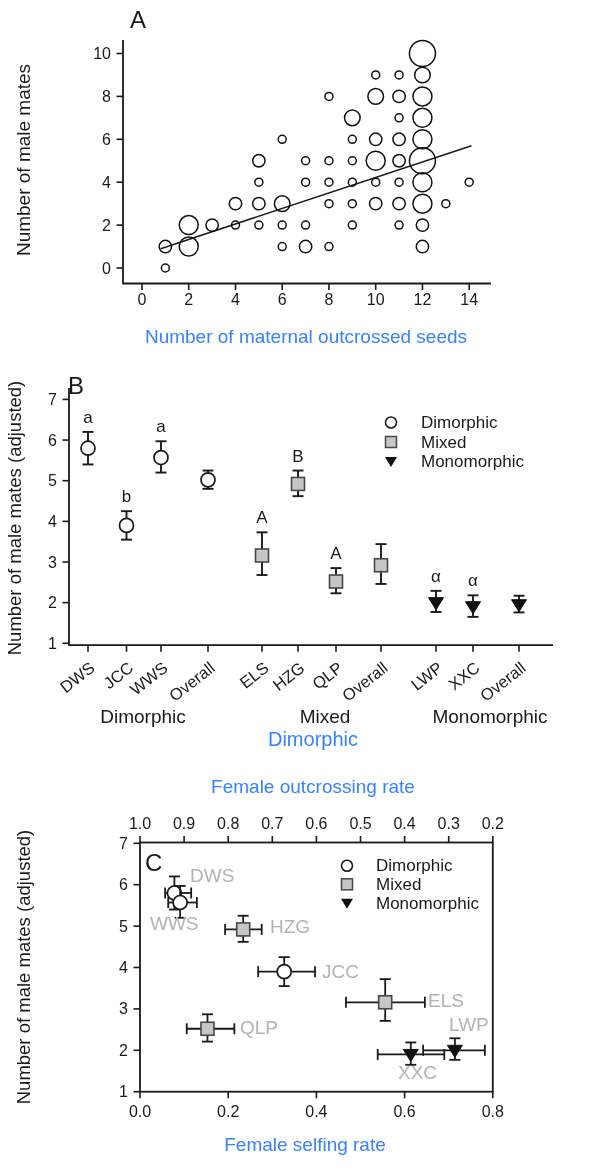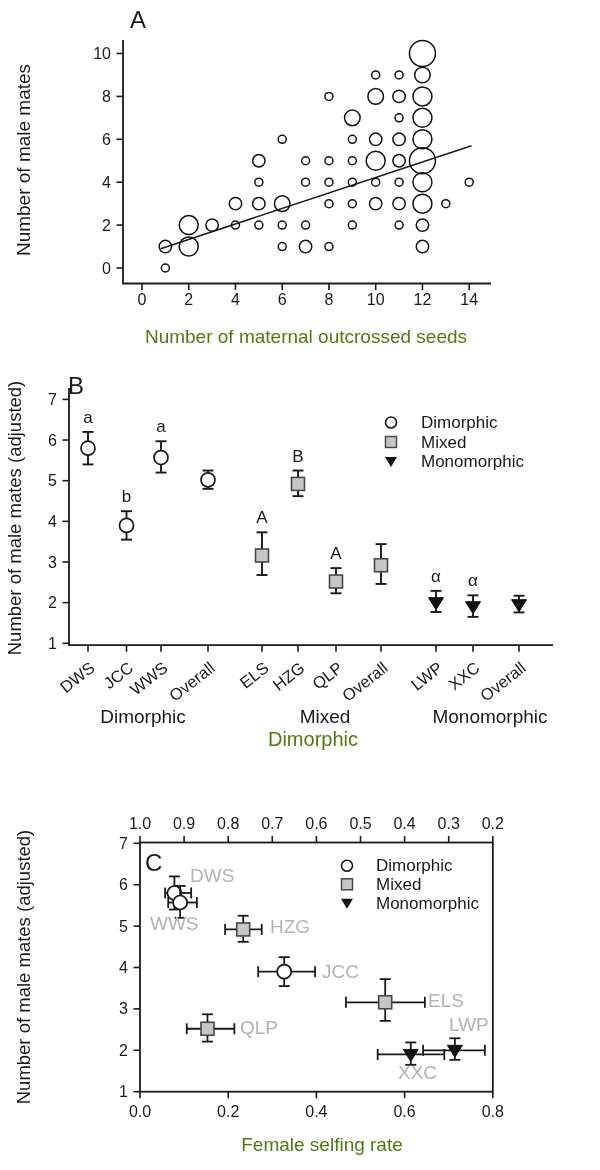"Number of maternal outcrossed seeds" .htitle { color: #4d7c0f -> #3b82f6 }
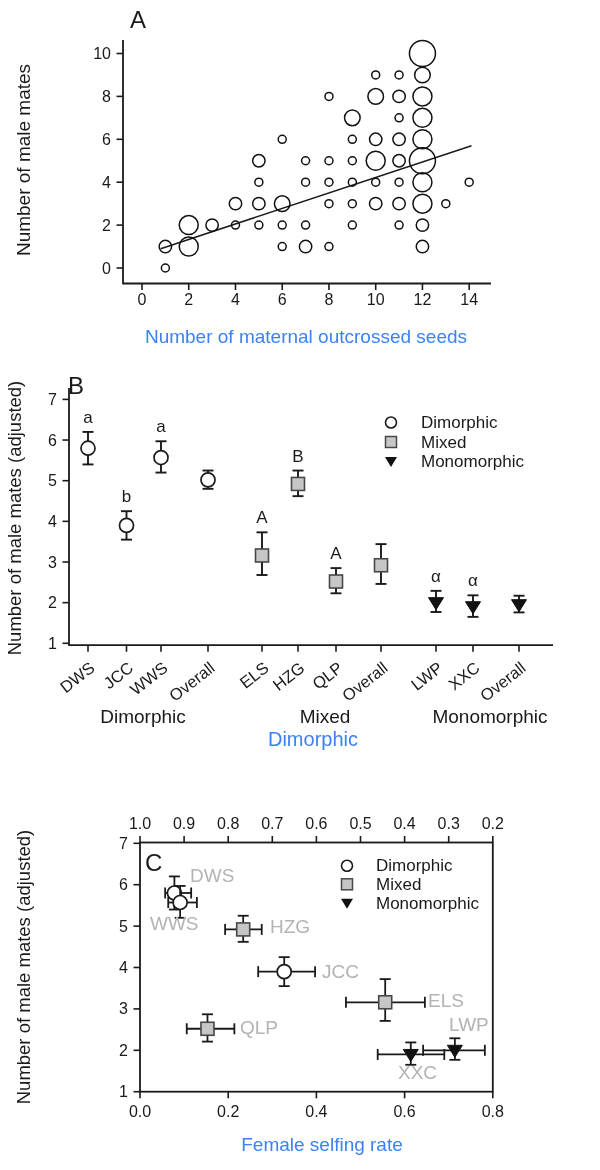"Female outcrossing rate" div.htitle { html: none -> <div>Female outcrossing rate</div> }
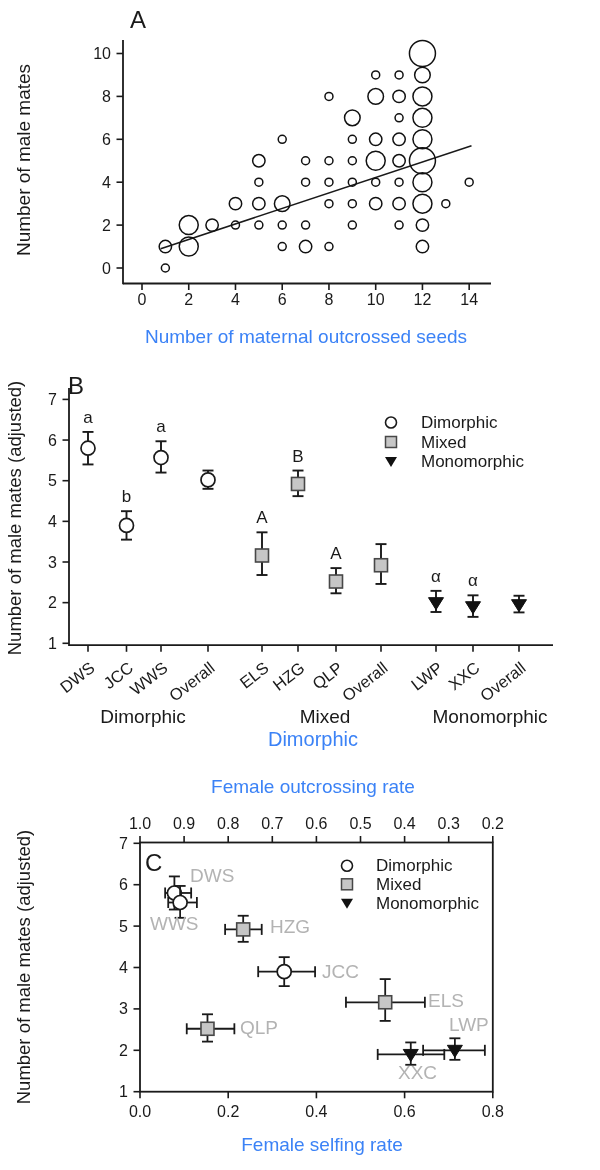"Female selfing rate" div.htitle { left: 152px -> 135px }
